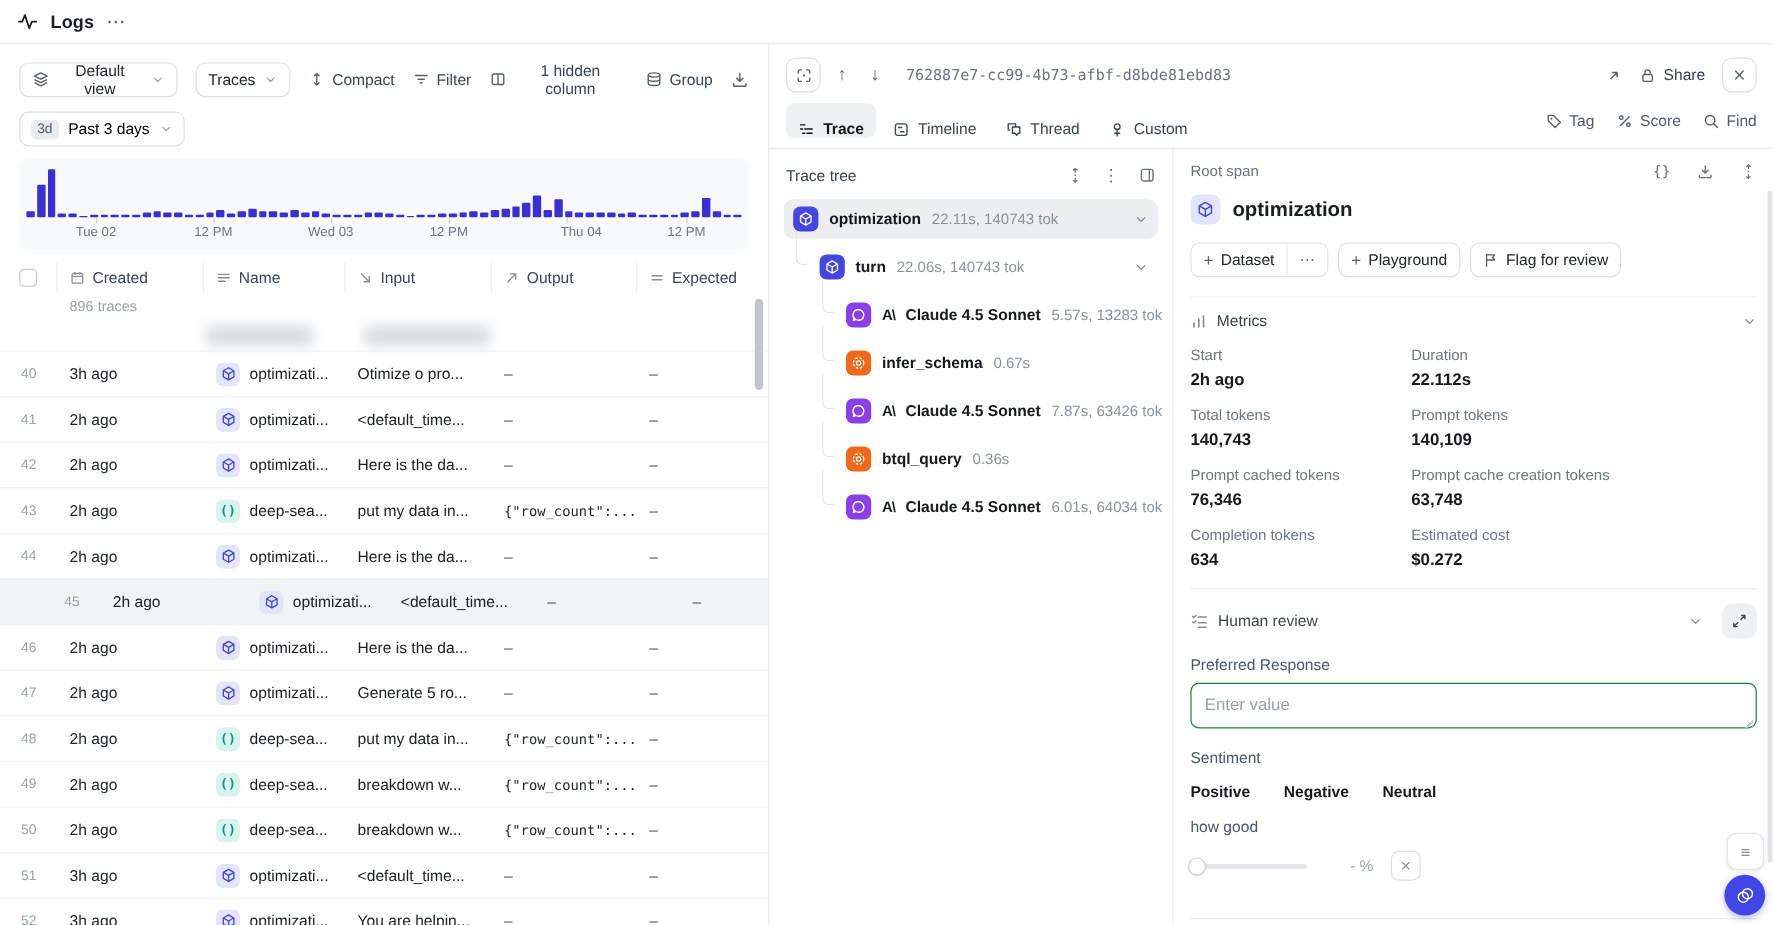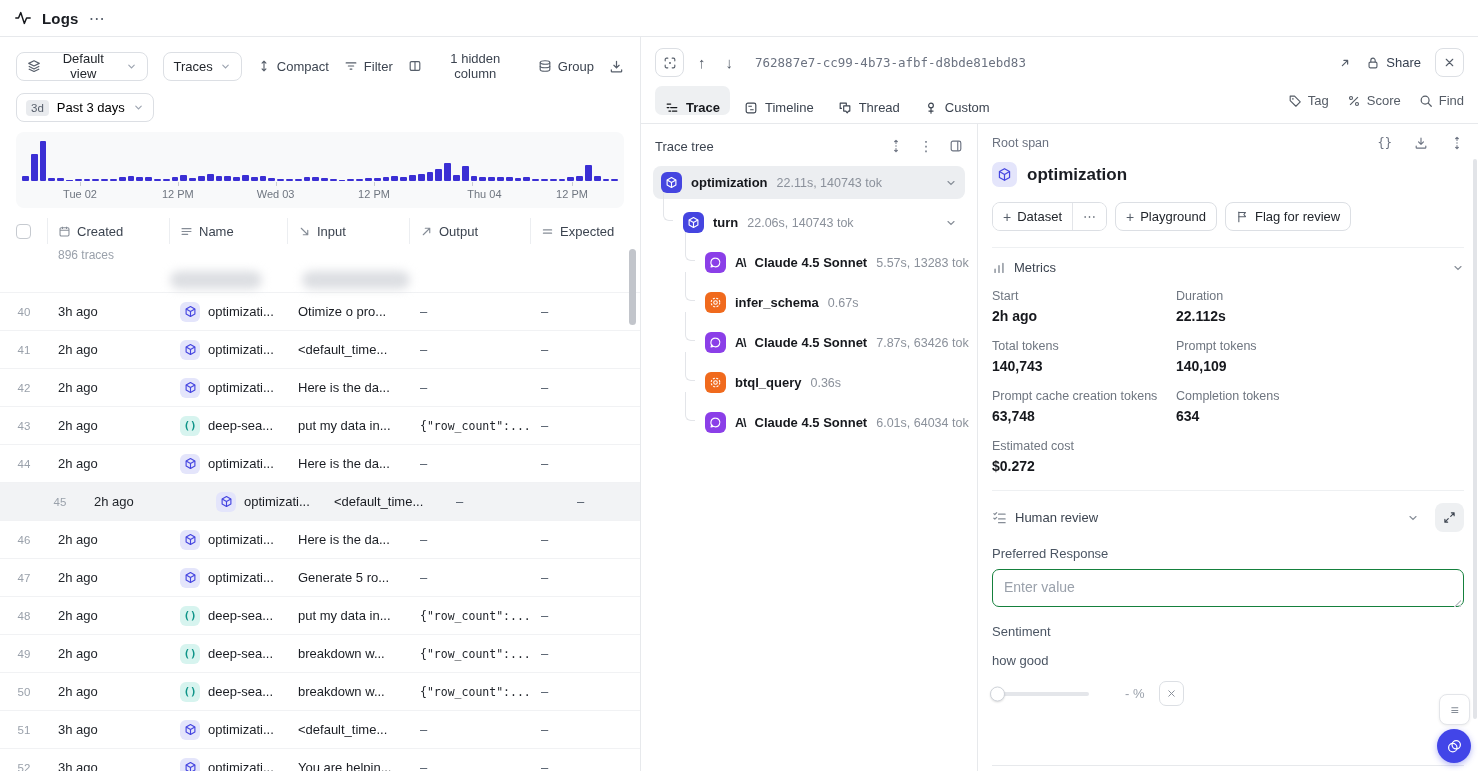"Prompt cached tokens" div.metric { html: none -> <div> <div>Prompt cached tokens</div> <div>76,346</div> </div> }
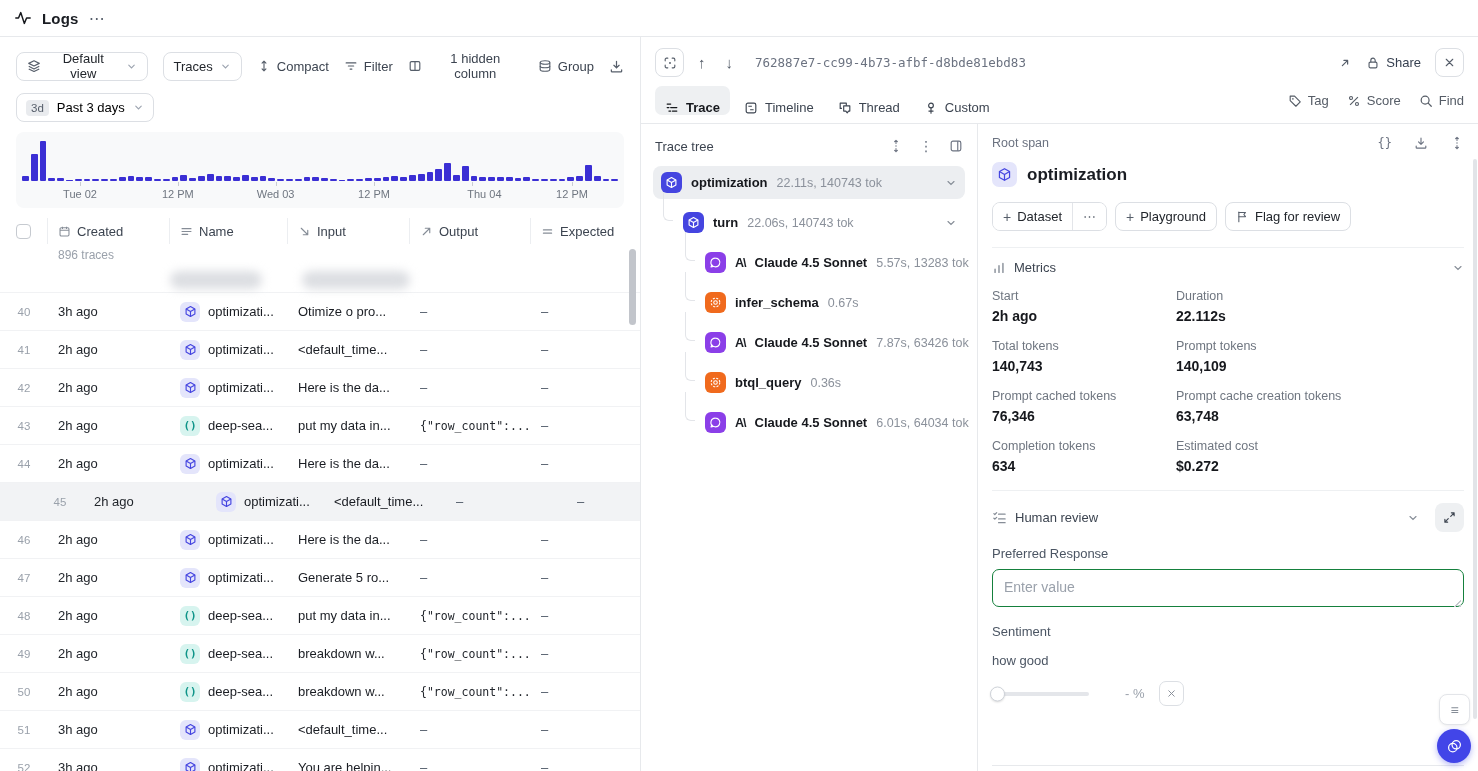"Positive" div.sentiment-row { html: none -> <div> <button>Positive</button> <button>Negative</button> <button>Neutral</button> </div> }
